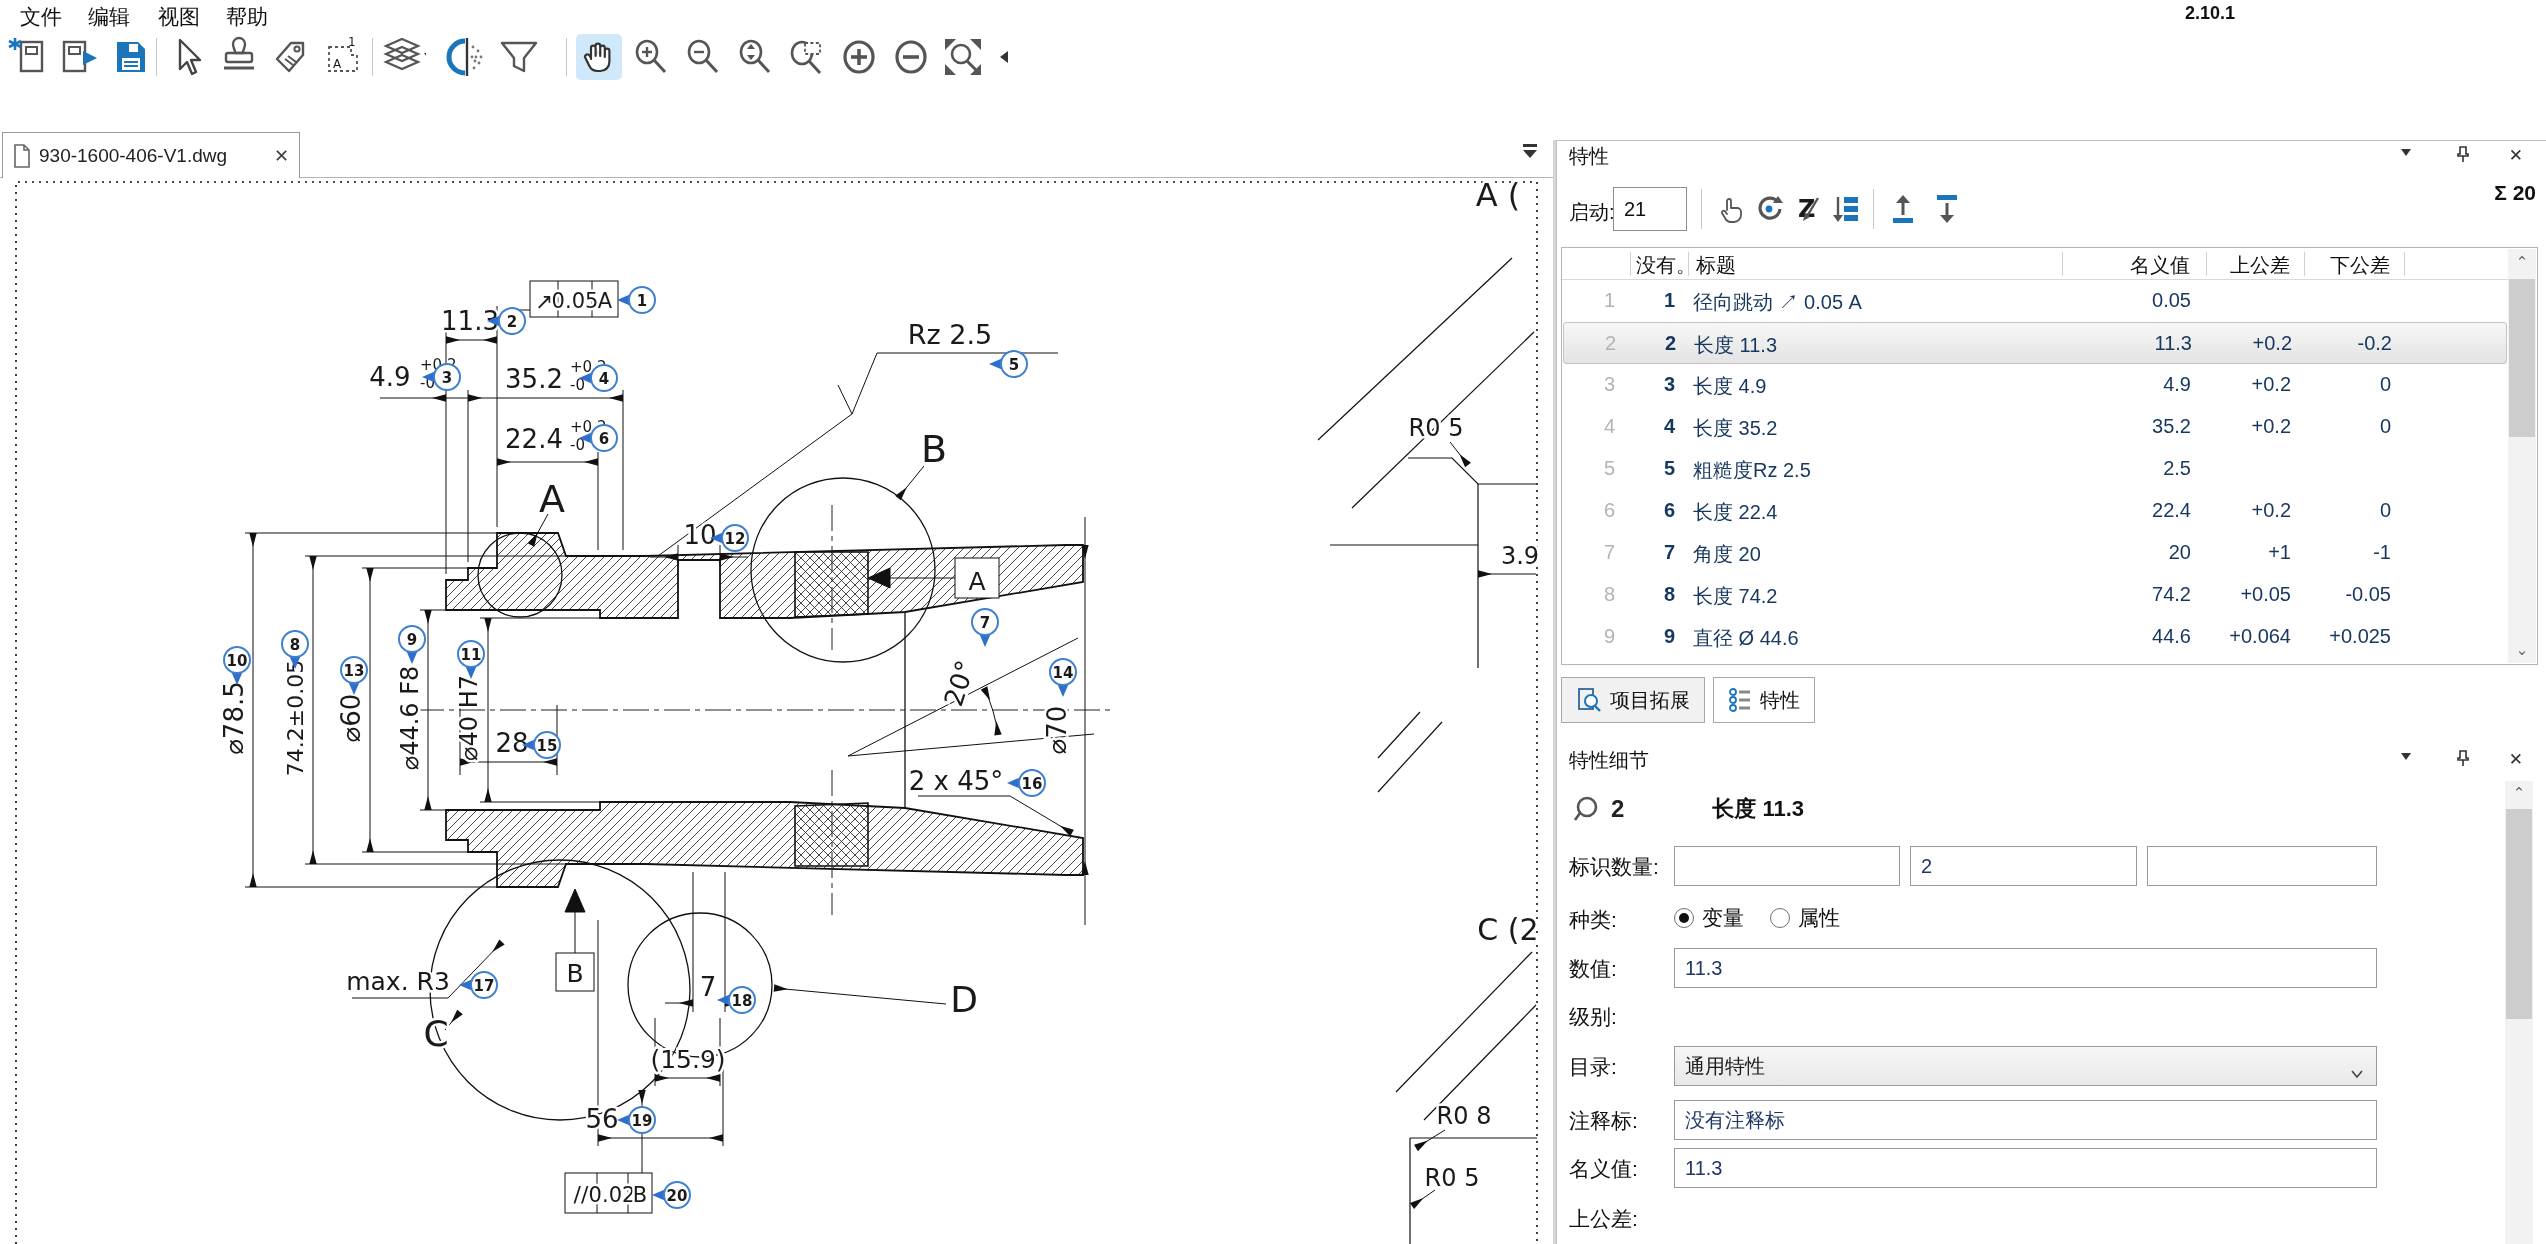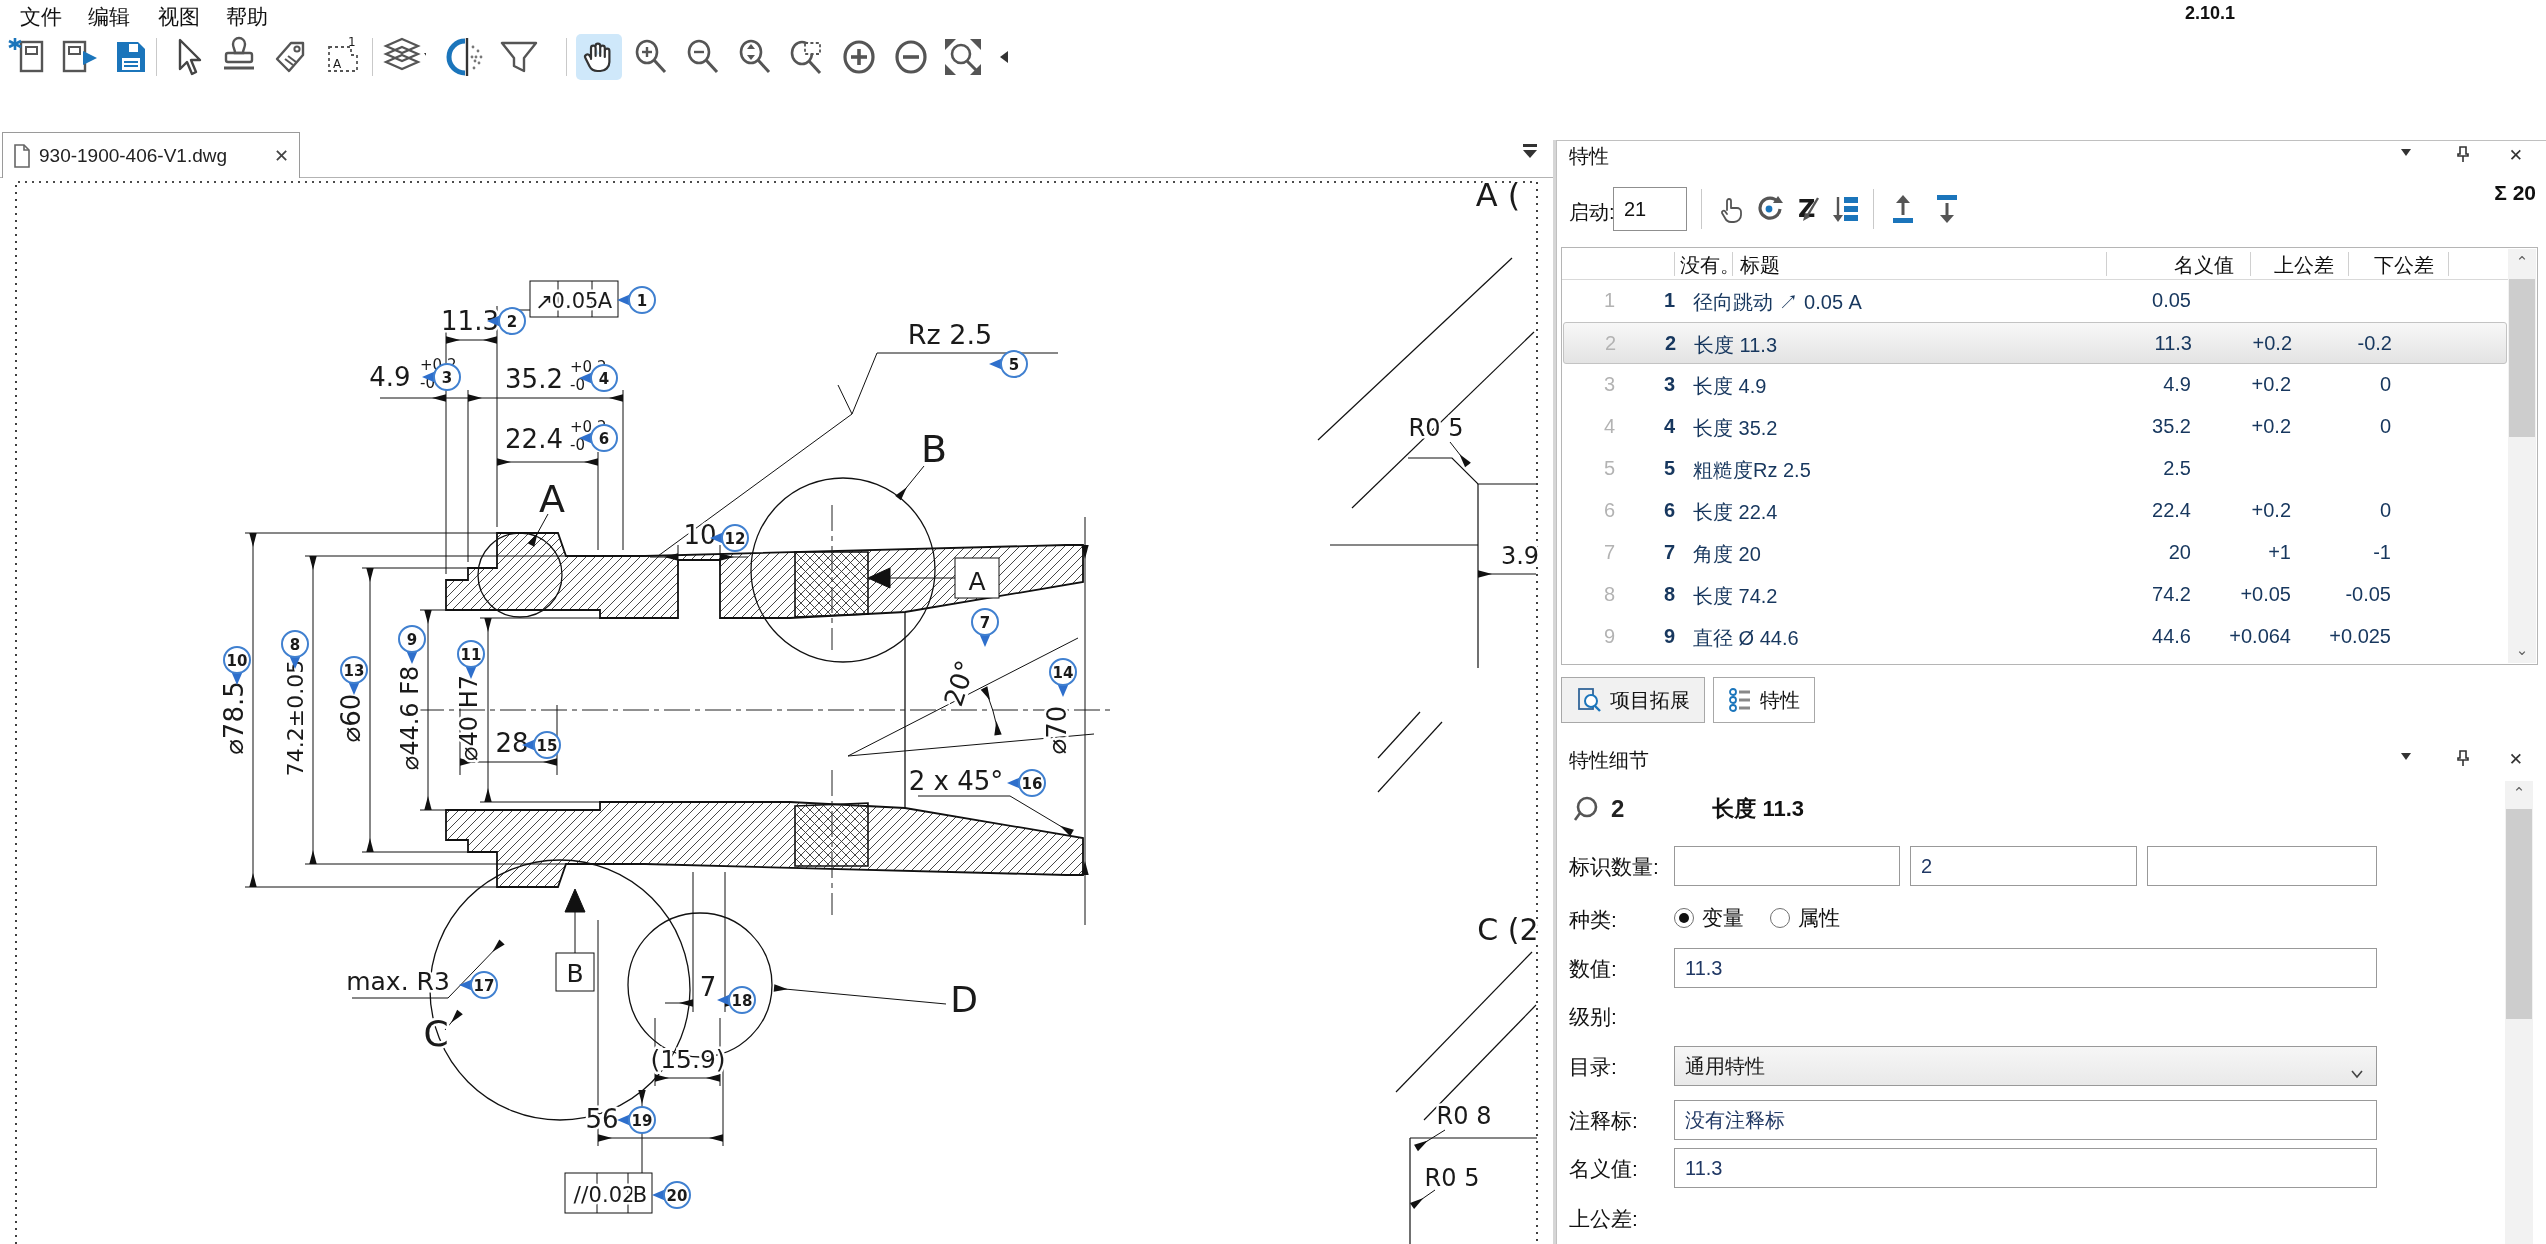"930-1900-406-V1.dwg" span.title { text: 930-1900-406-V1.dwg -> 930-1600-406-V1.dwg }
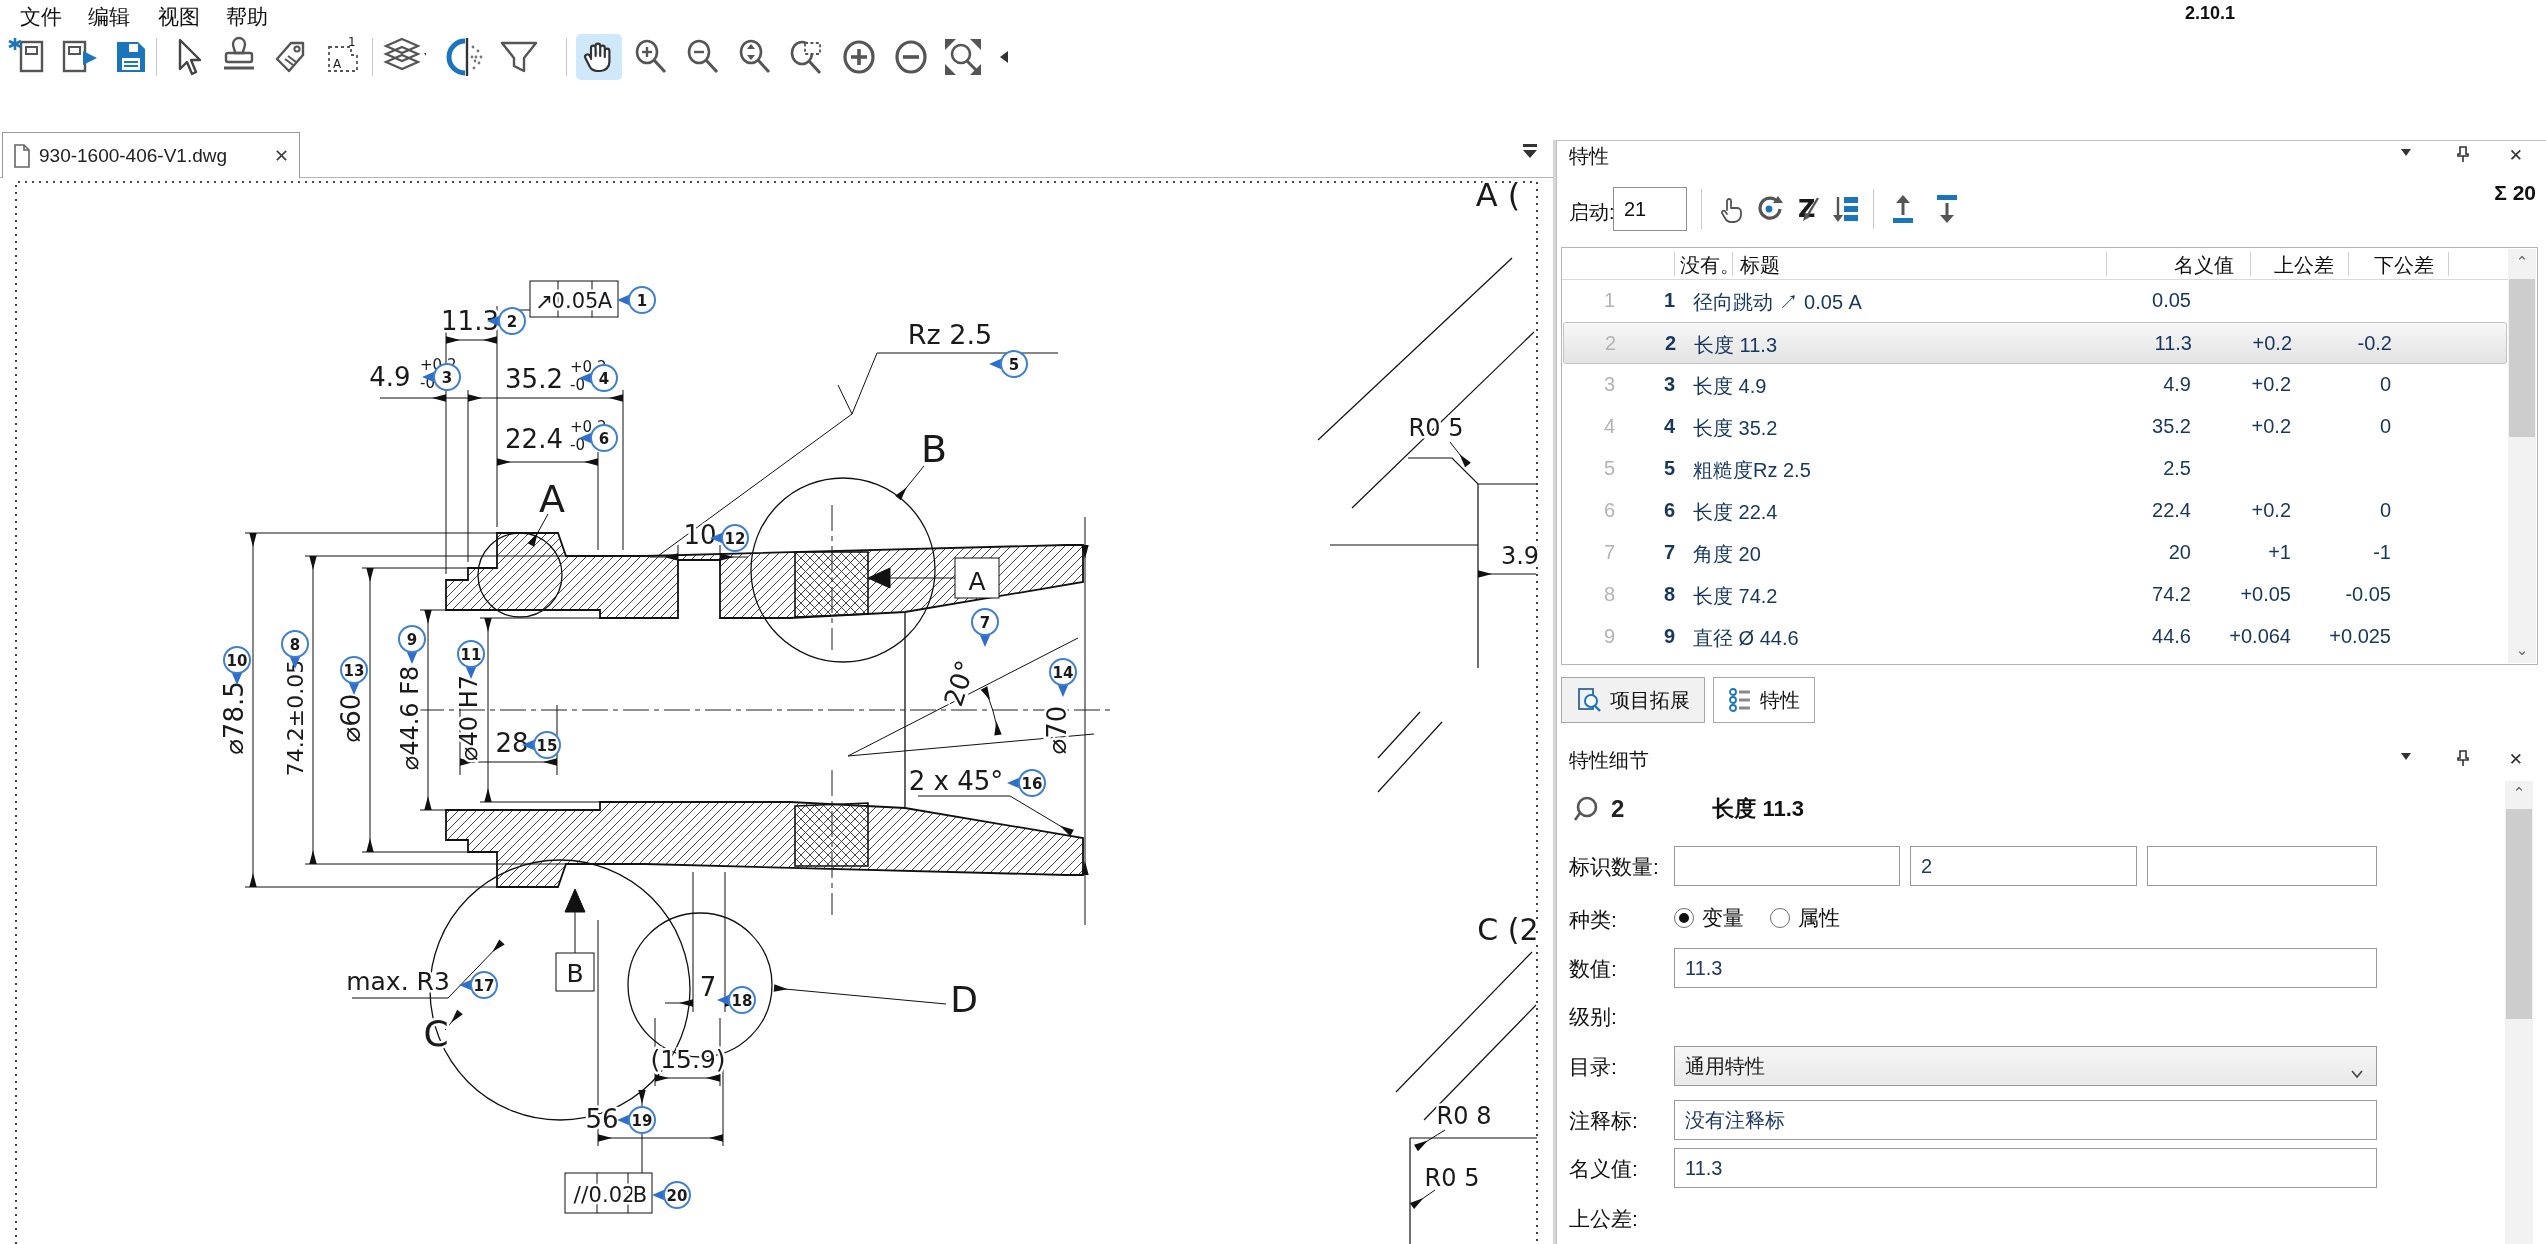"没有。" .ptable-head span { margin-left: 44px -> none }
